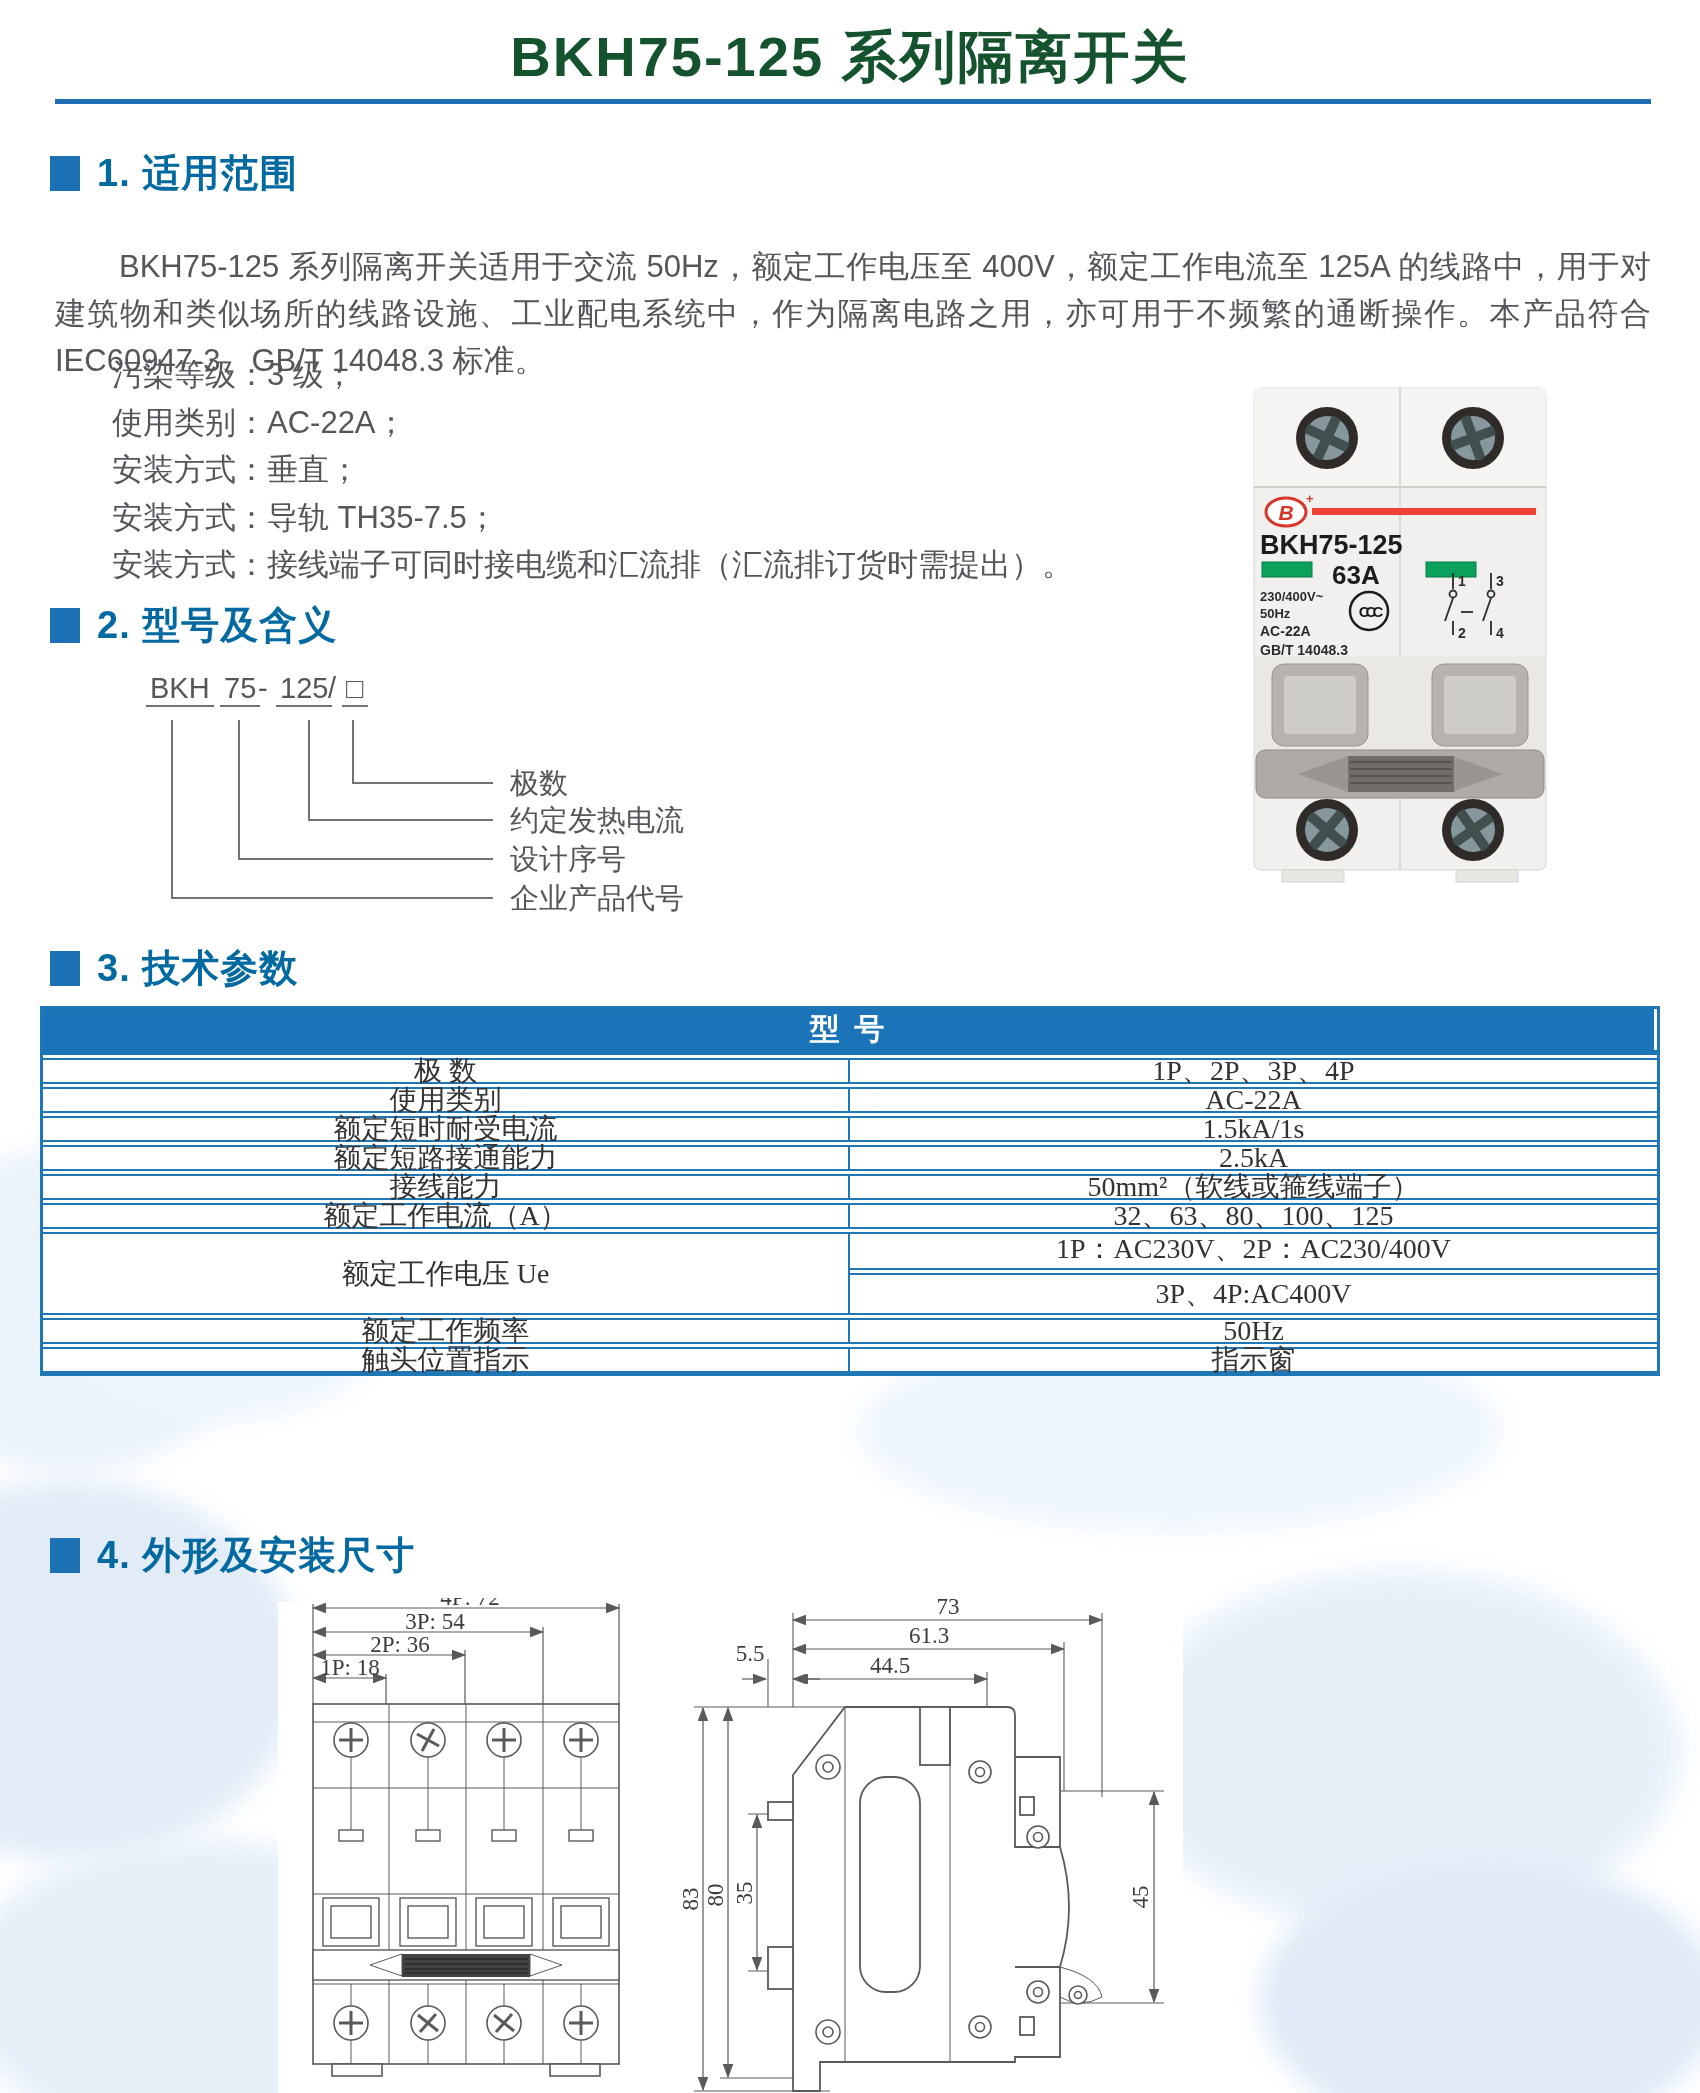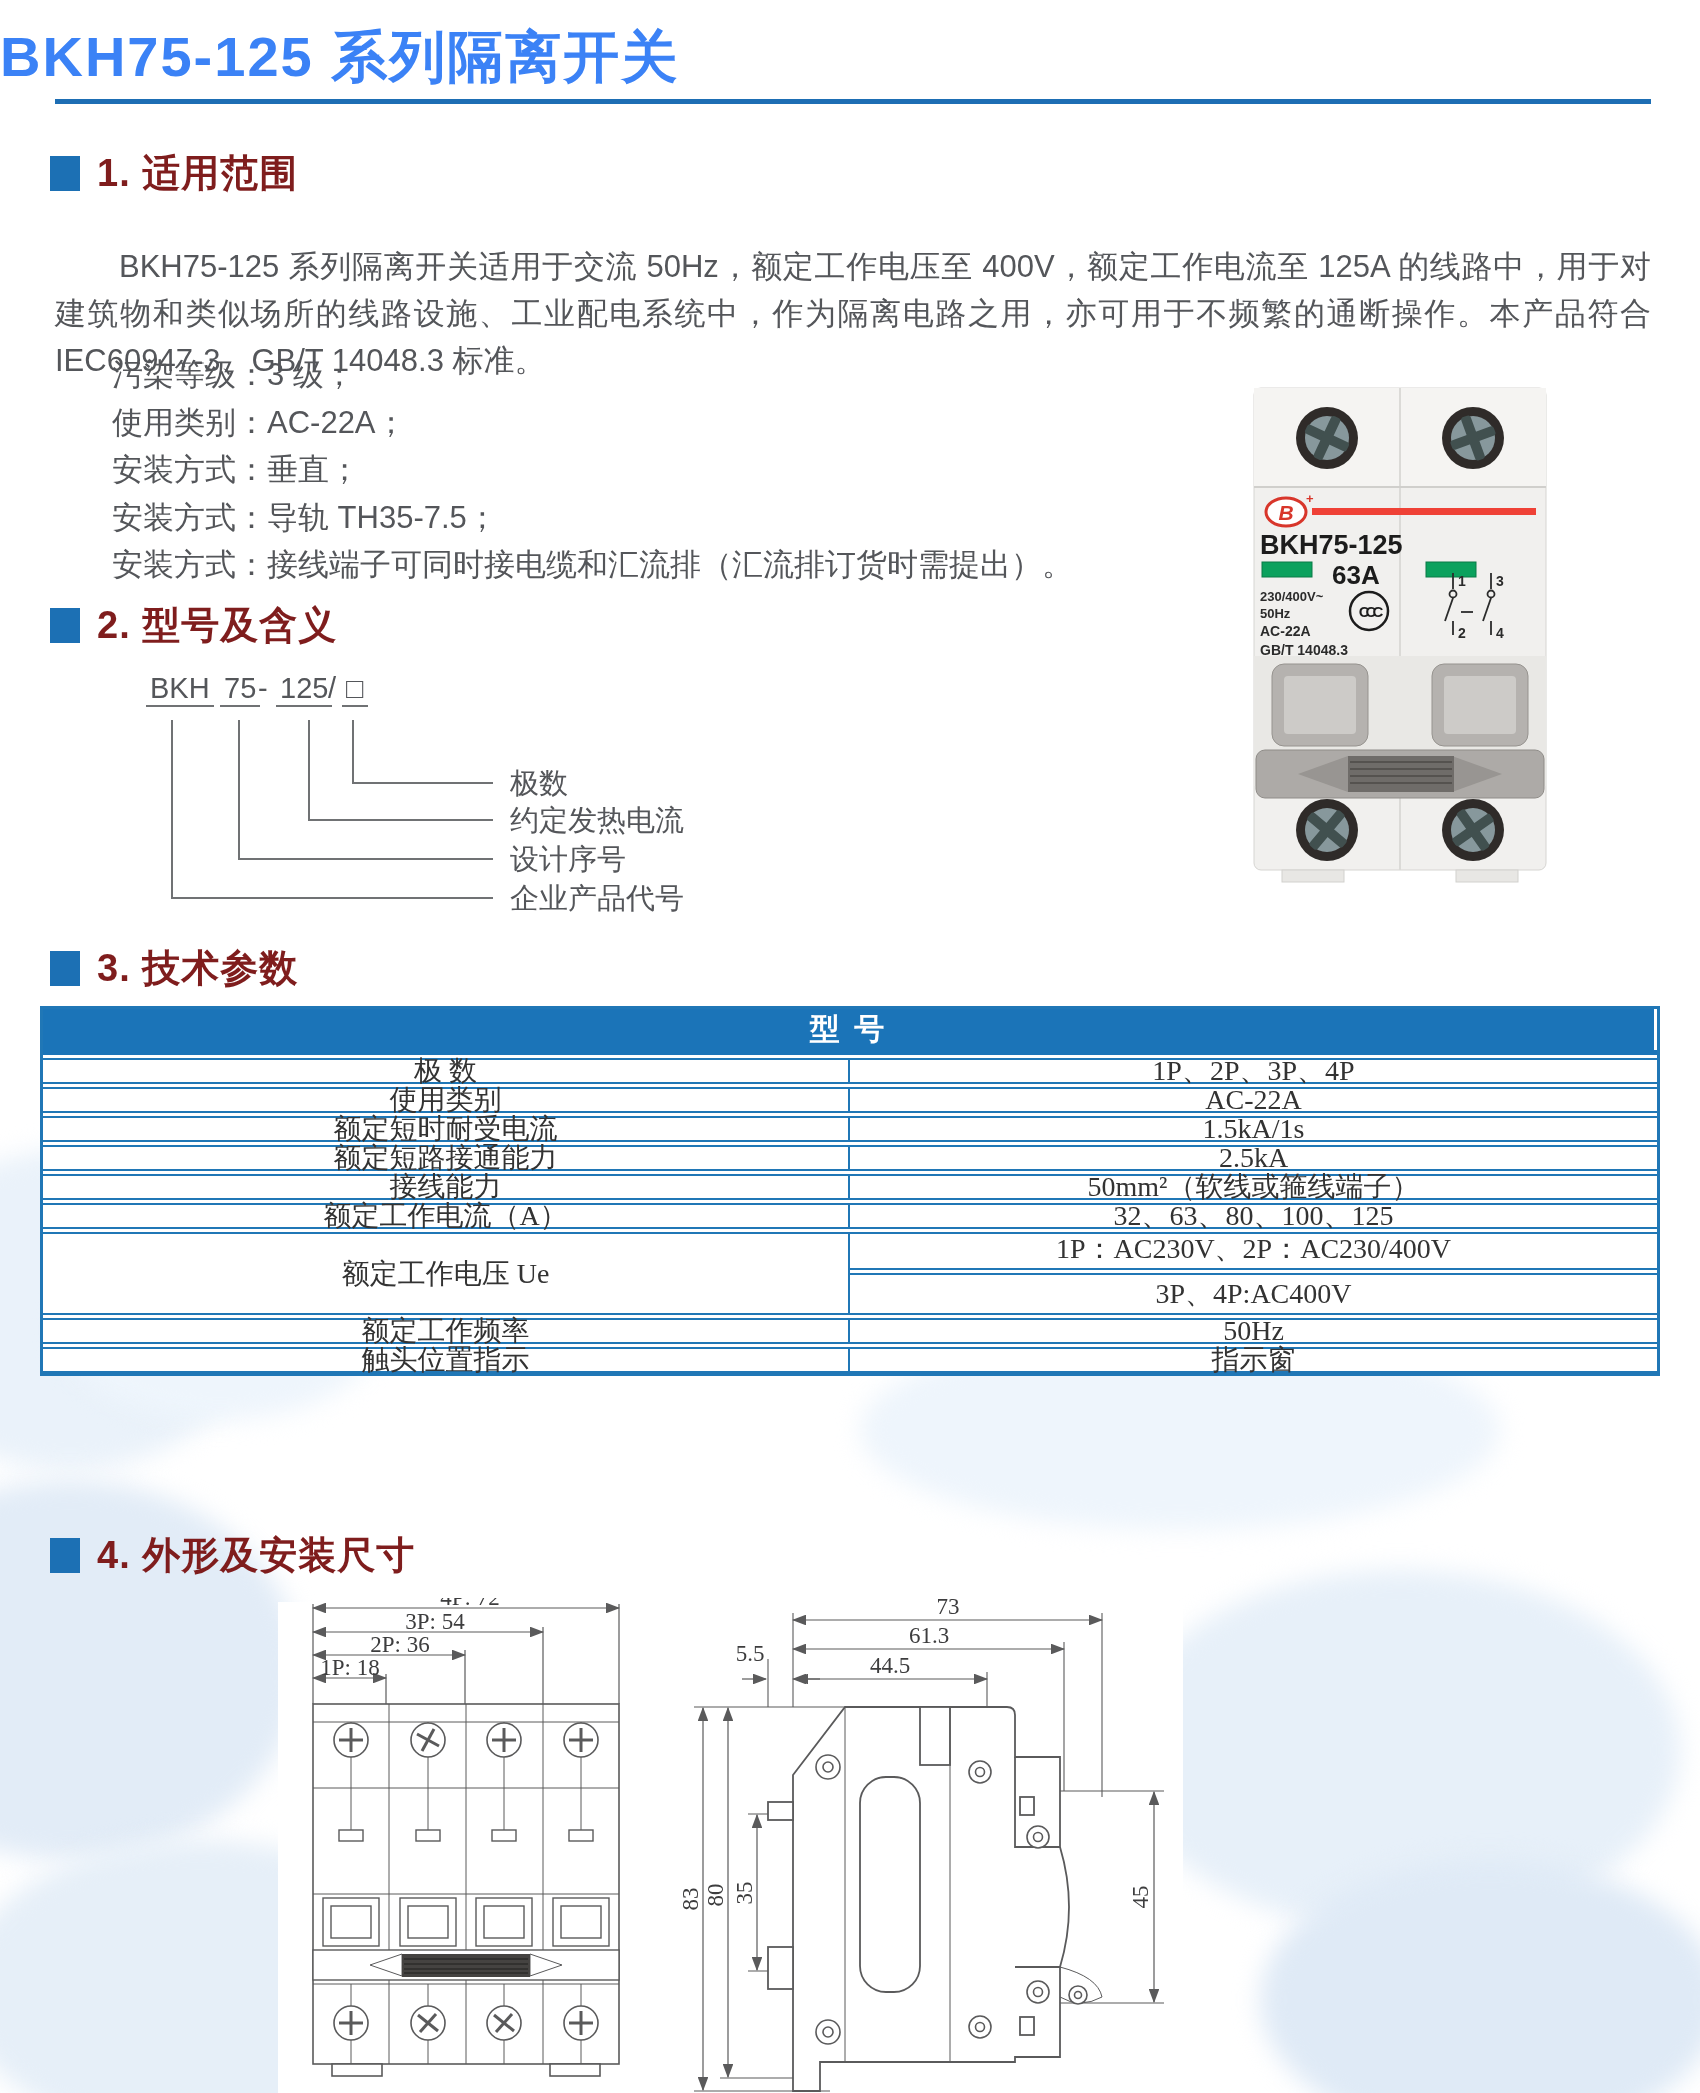"BKH75-125 系列隔离开关" .page-title { color: #3b82f6 -> #14532d; text-align: none -> center }
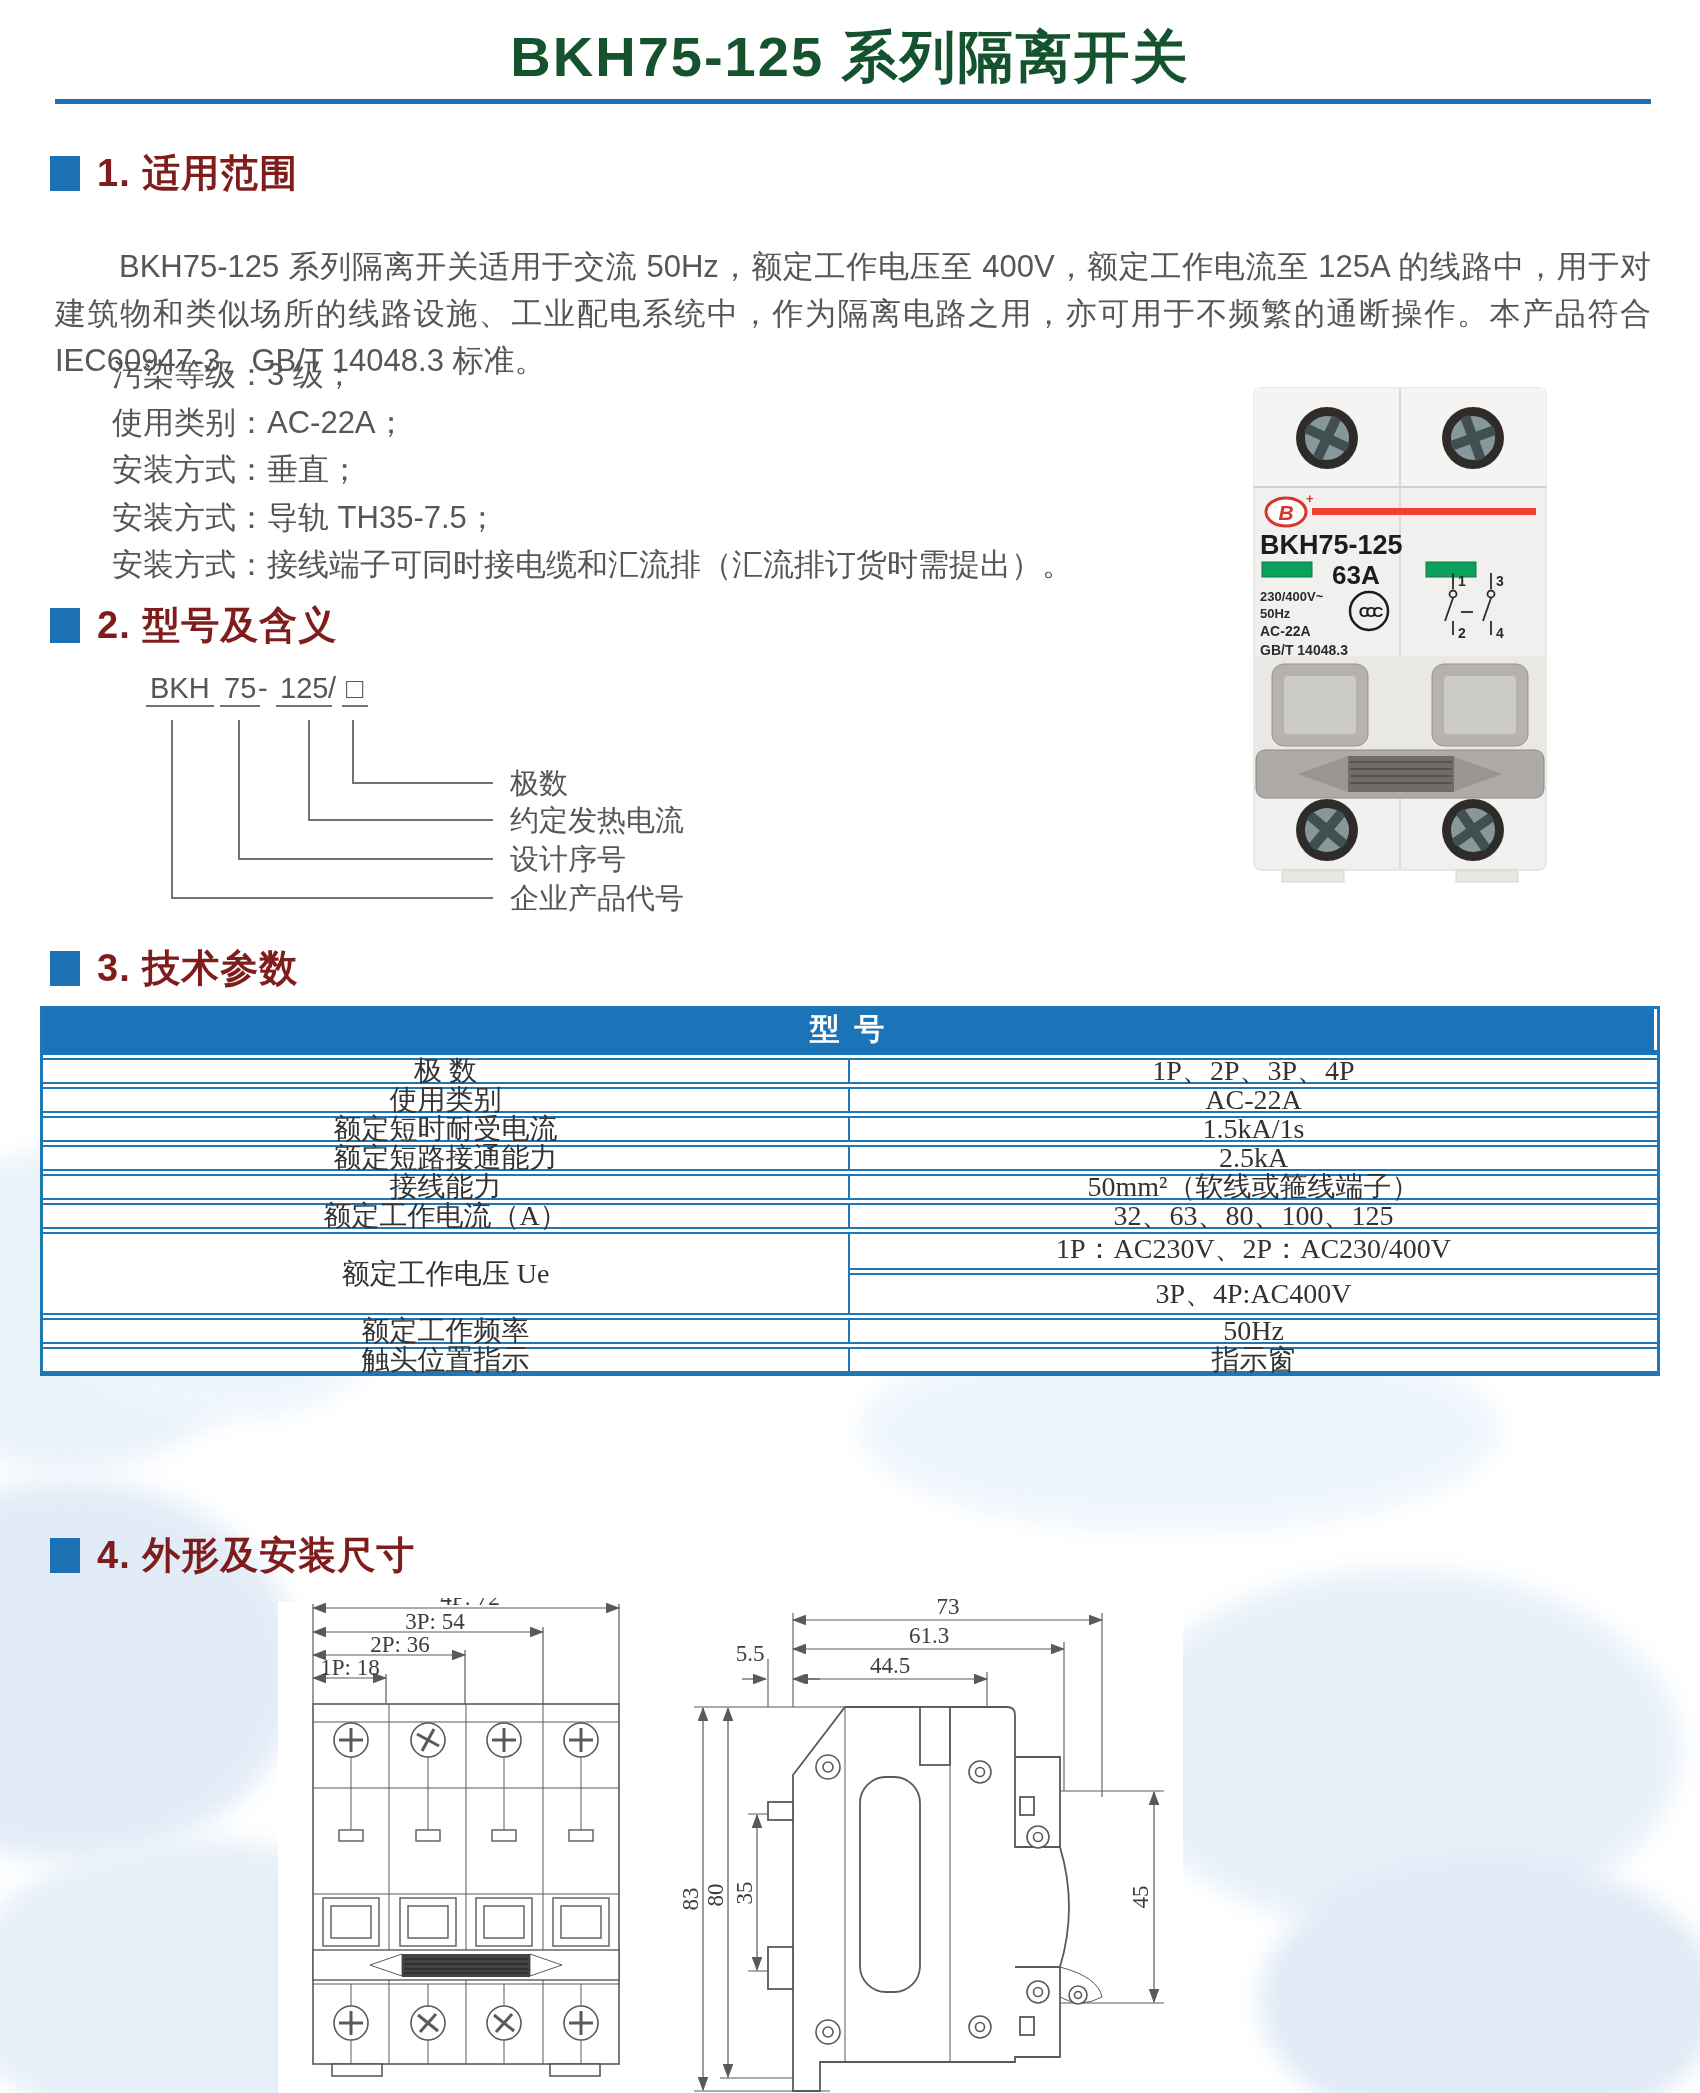"1. 适用范围" .sec .t { color: #7f1d1d -> #0369a1 }
